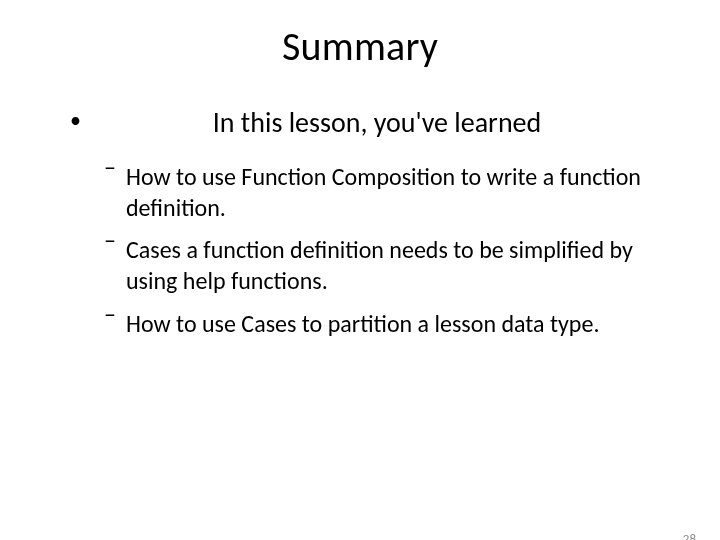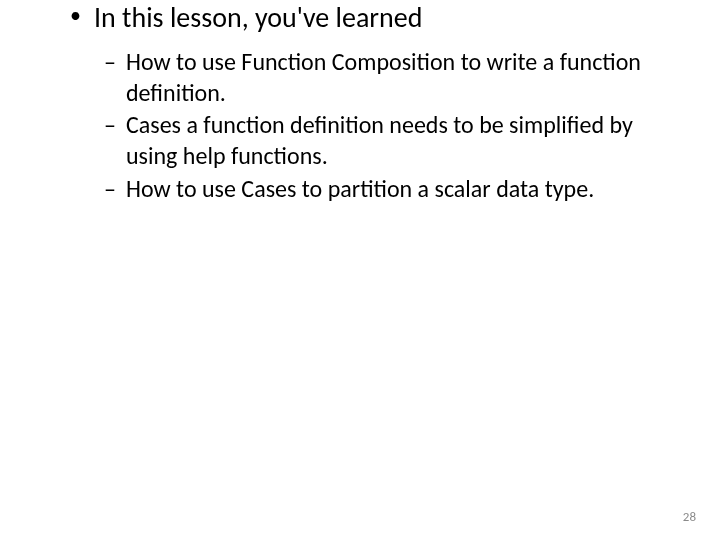"Summary" div.title { html: none -> <div>Summary</div> }
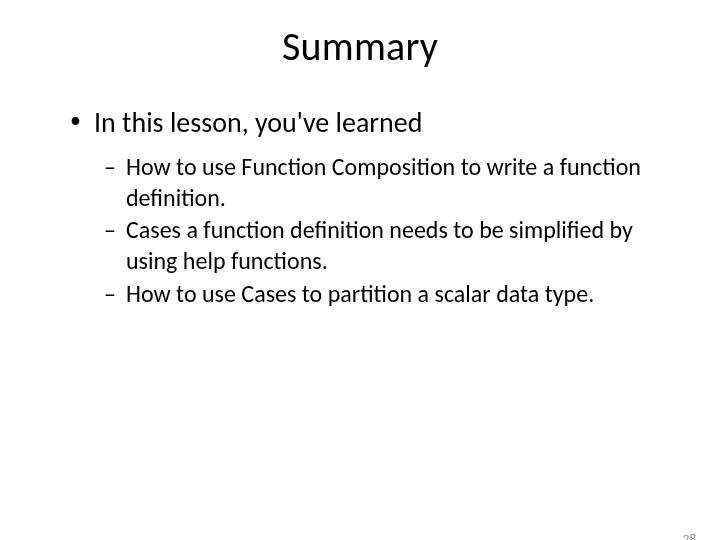"In this lesson, you've learned" .bullet-l1 .txt { text-align: none -> center }
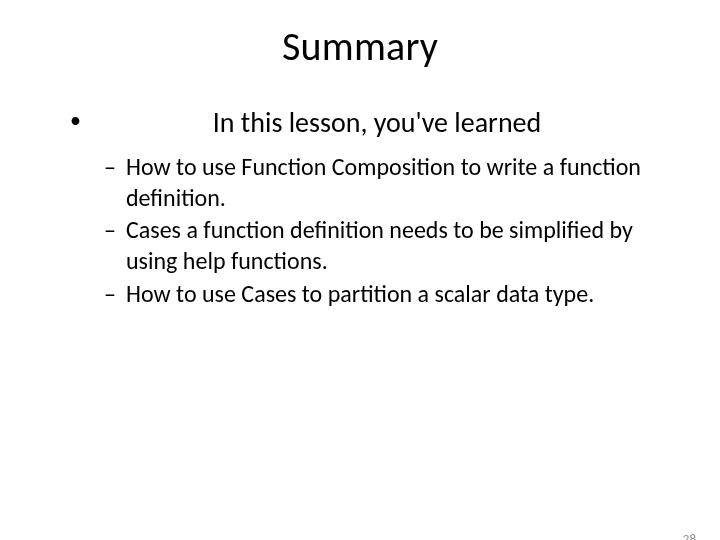"How to use Function Composition" .bullet-l2 .txt { margin-top: none -> 10px }
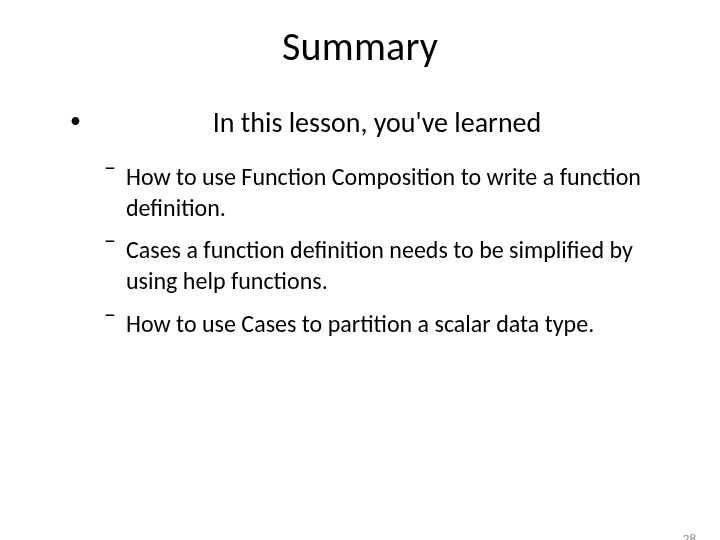"How to use Cases to" span.txt { text: scalar -> lesson }
